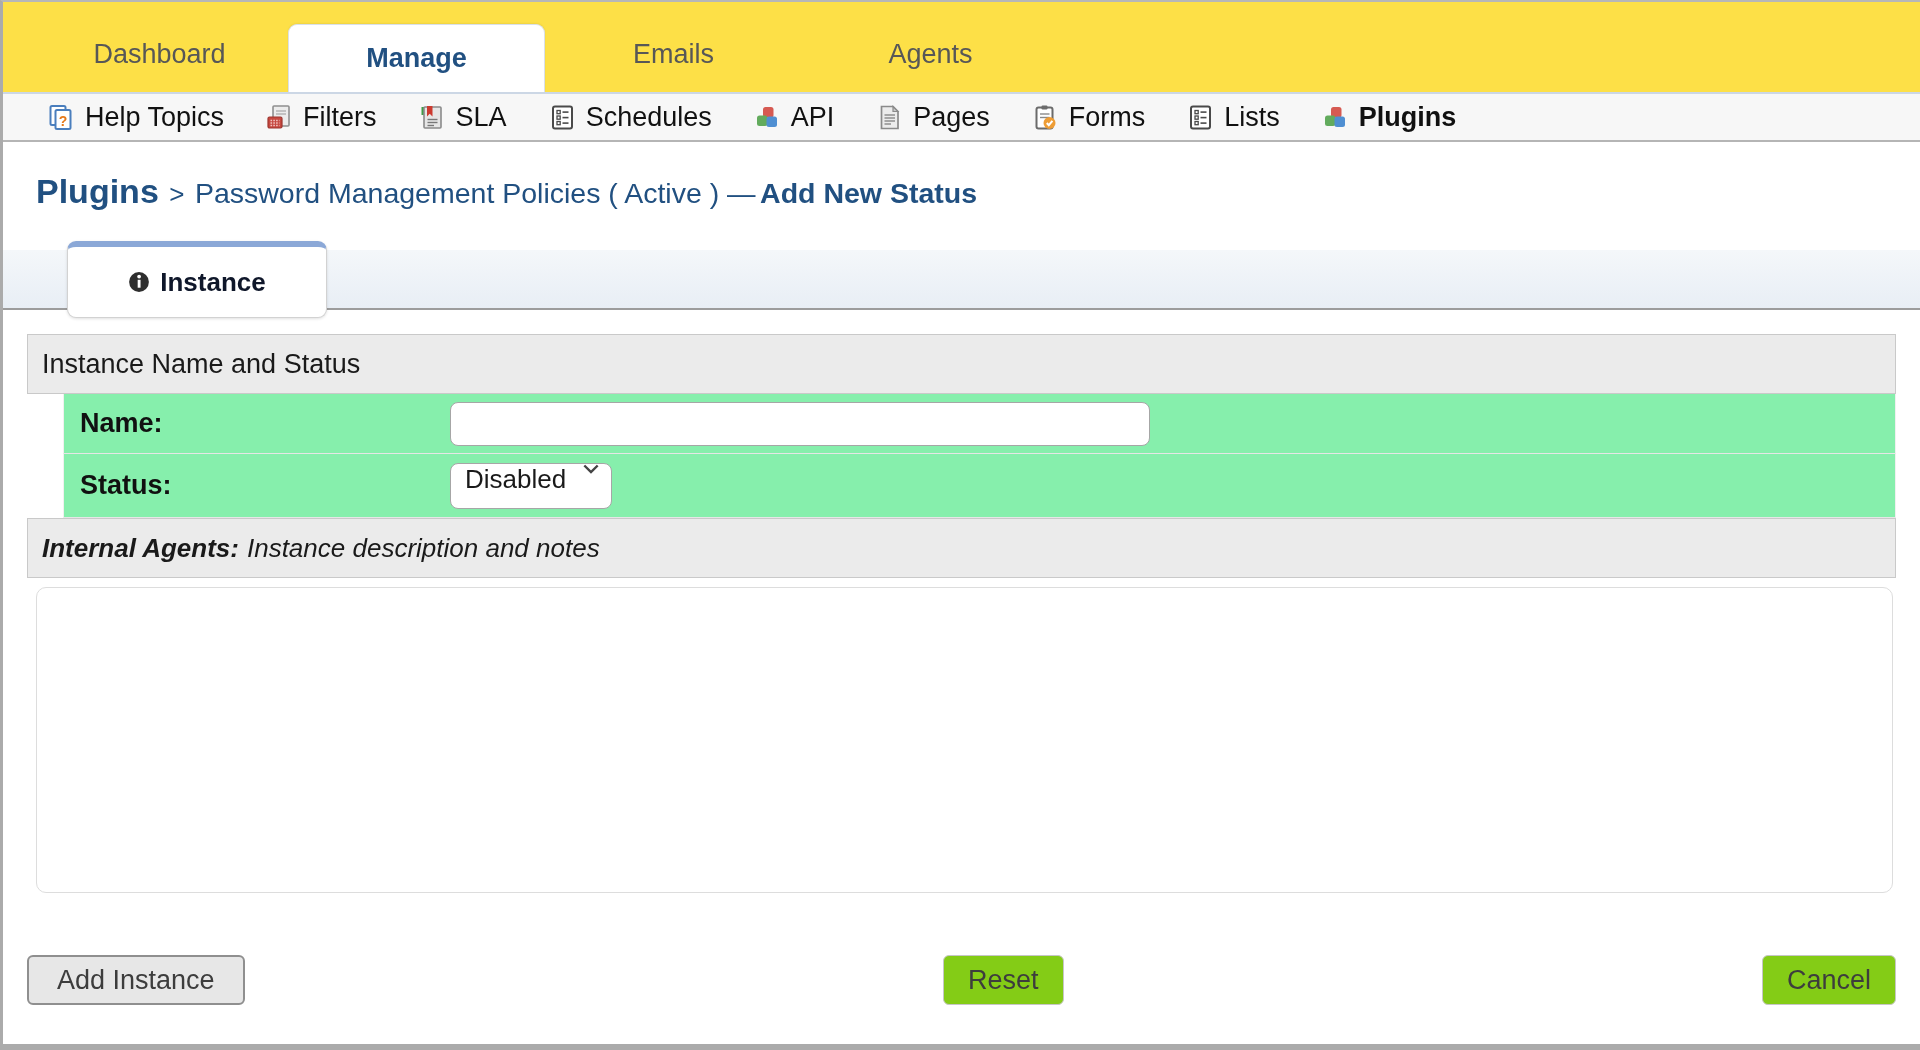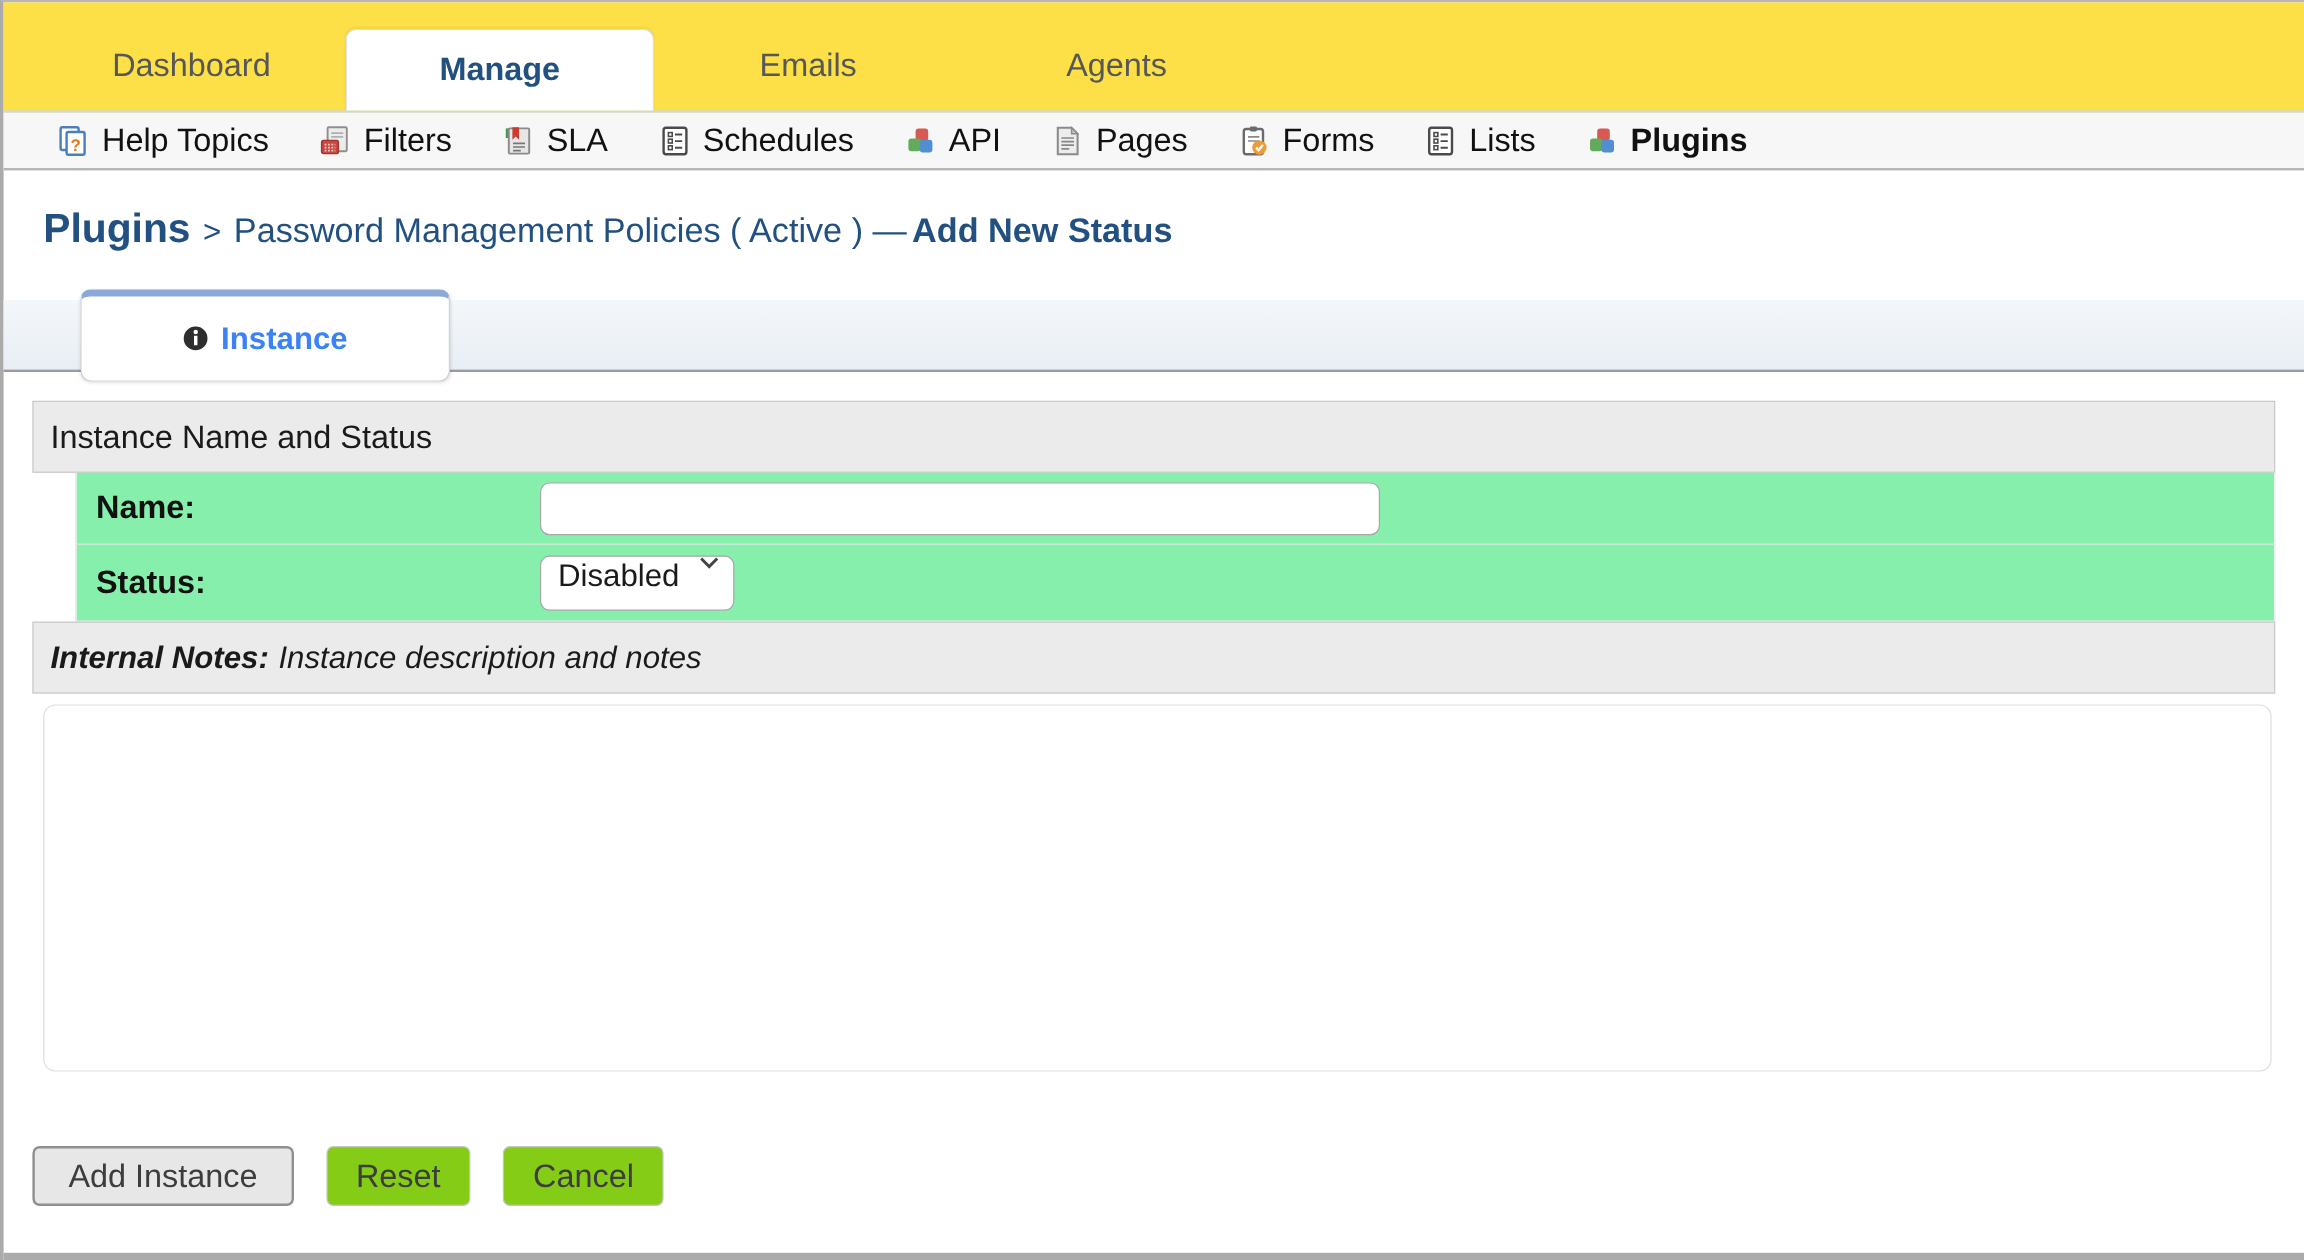"Instance" .tab-active { color: #3b82f6 -> #0f172a; width: 308px -> 260px }
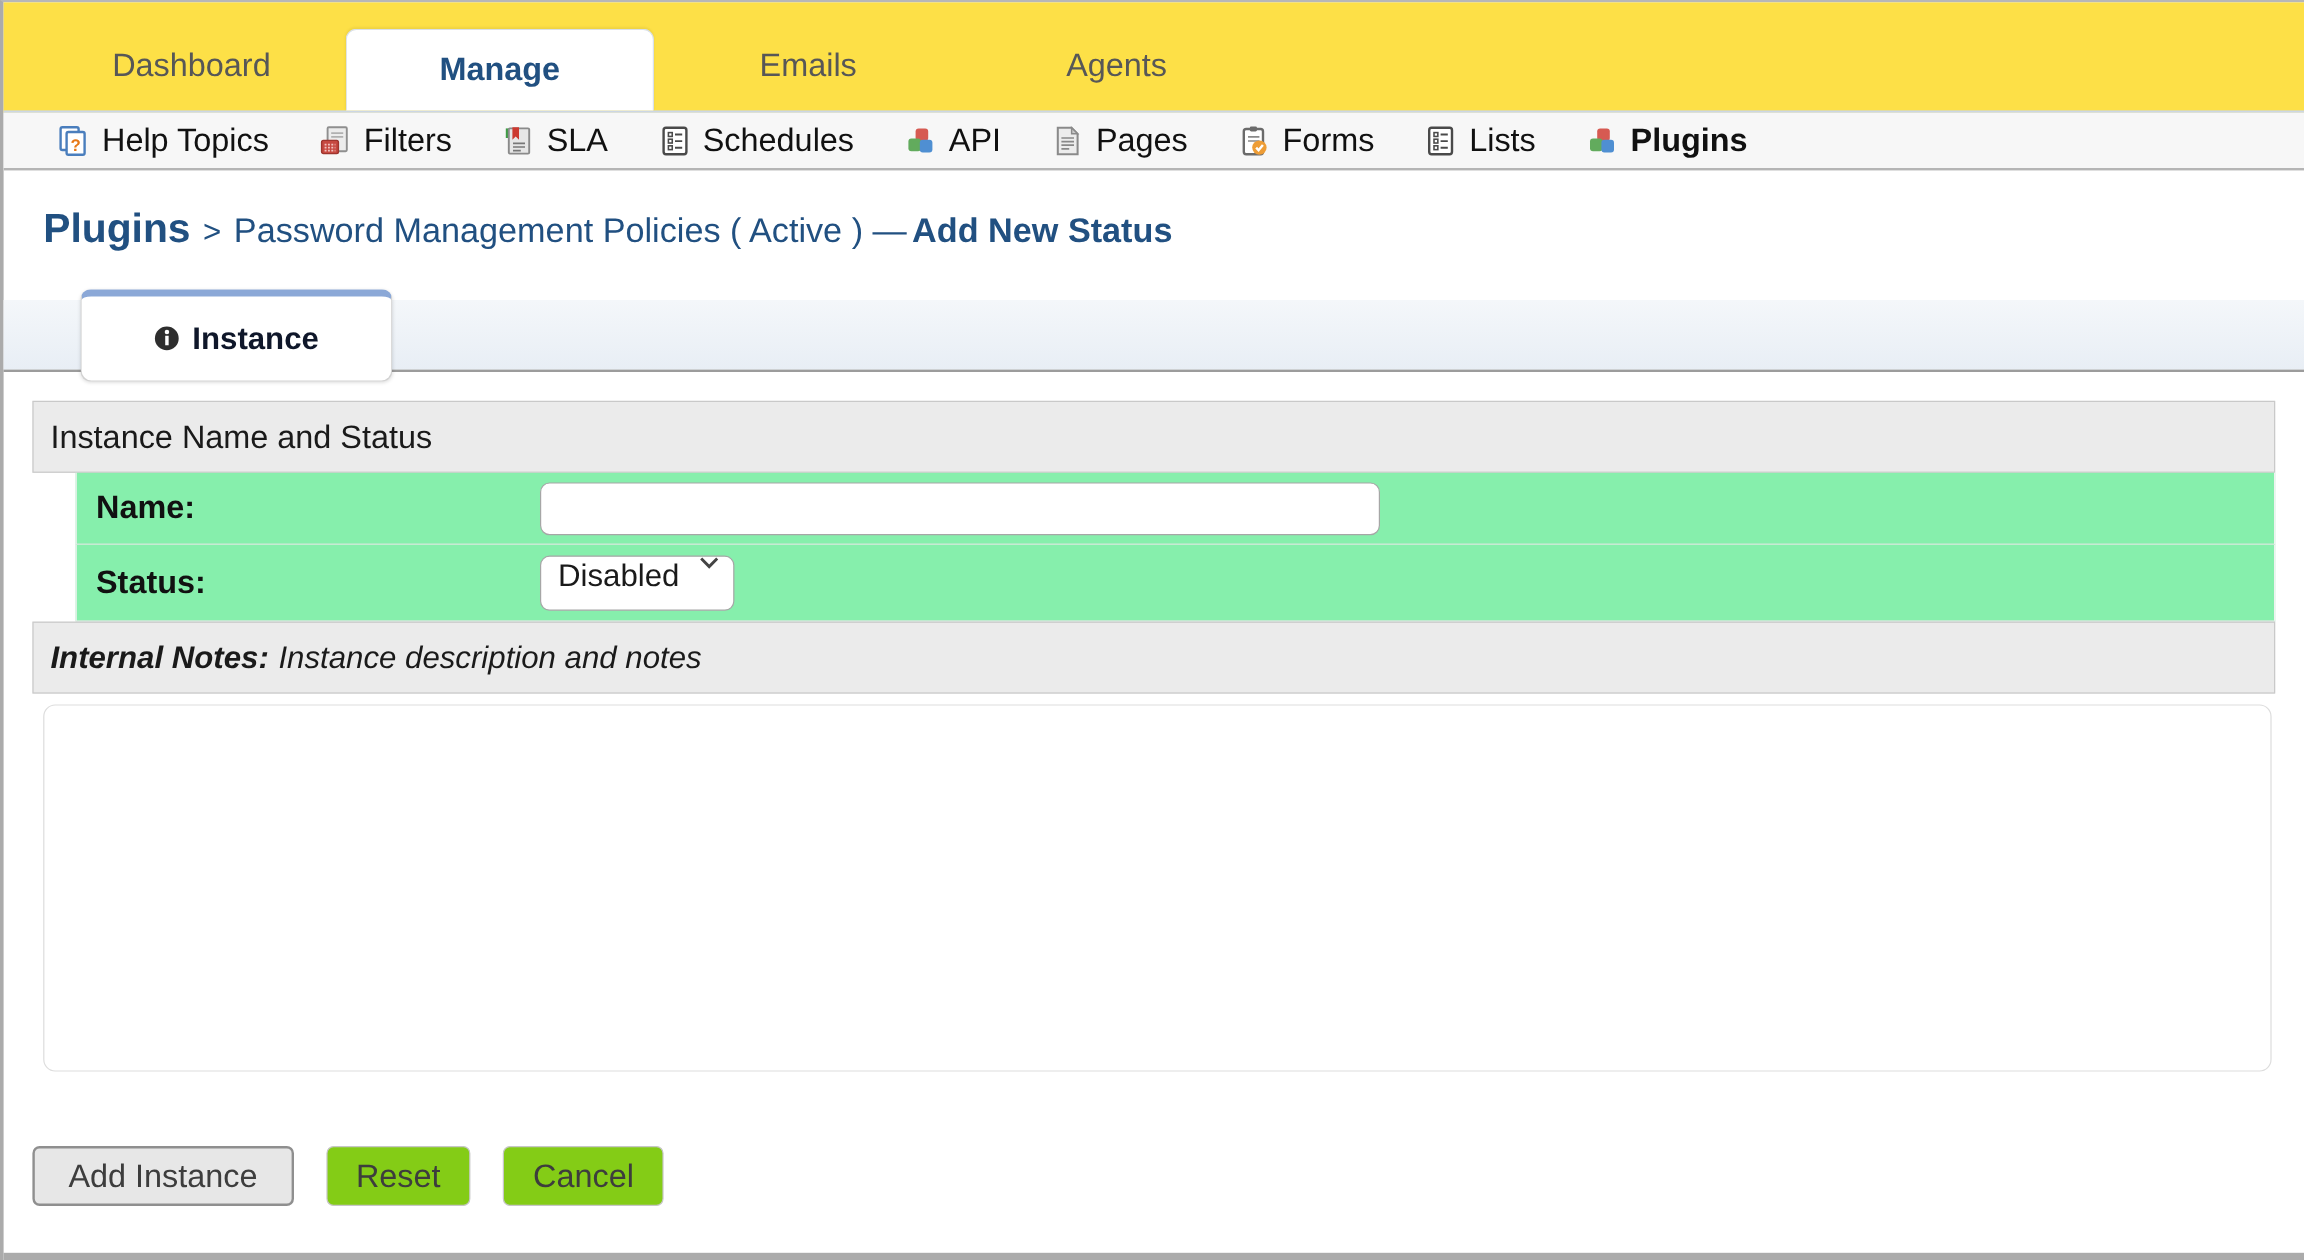"Internal Notes:" span.notes-bold { text: Notes -> Agents }
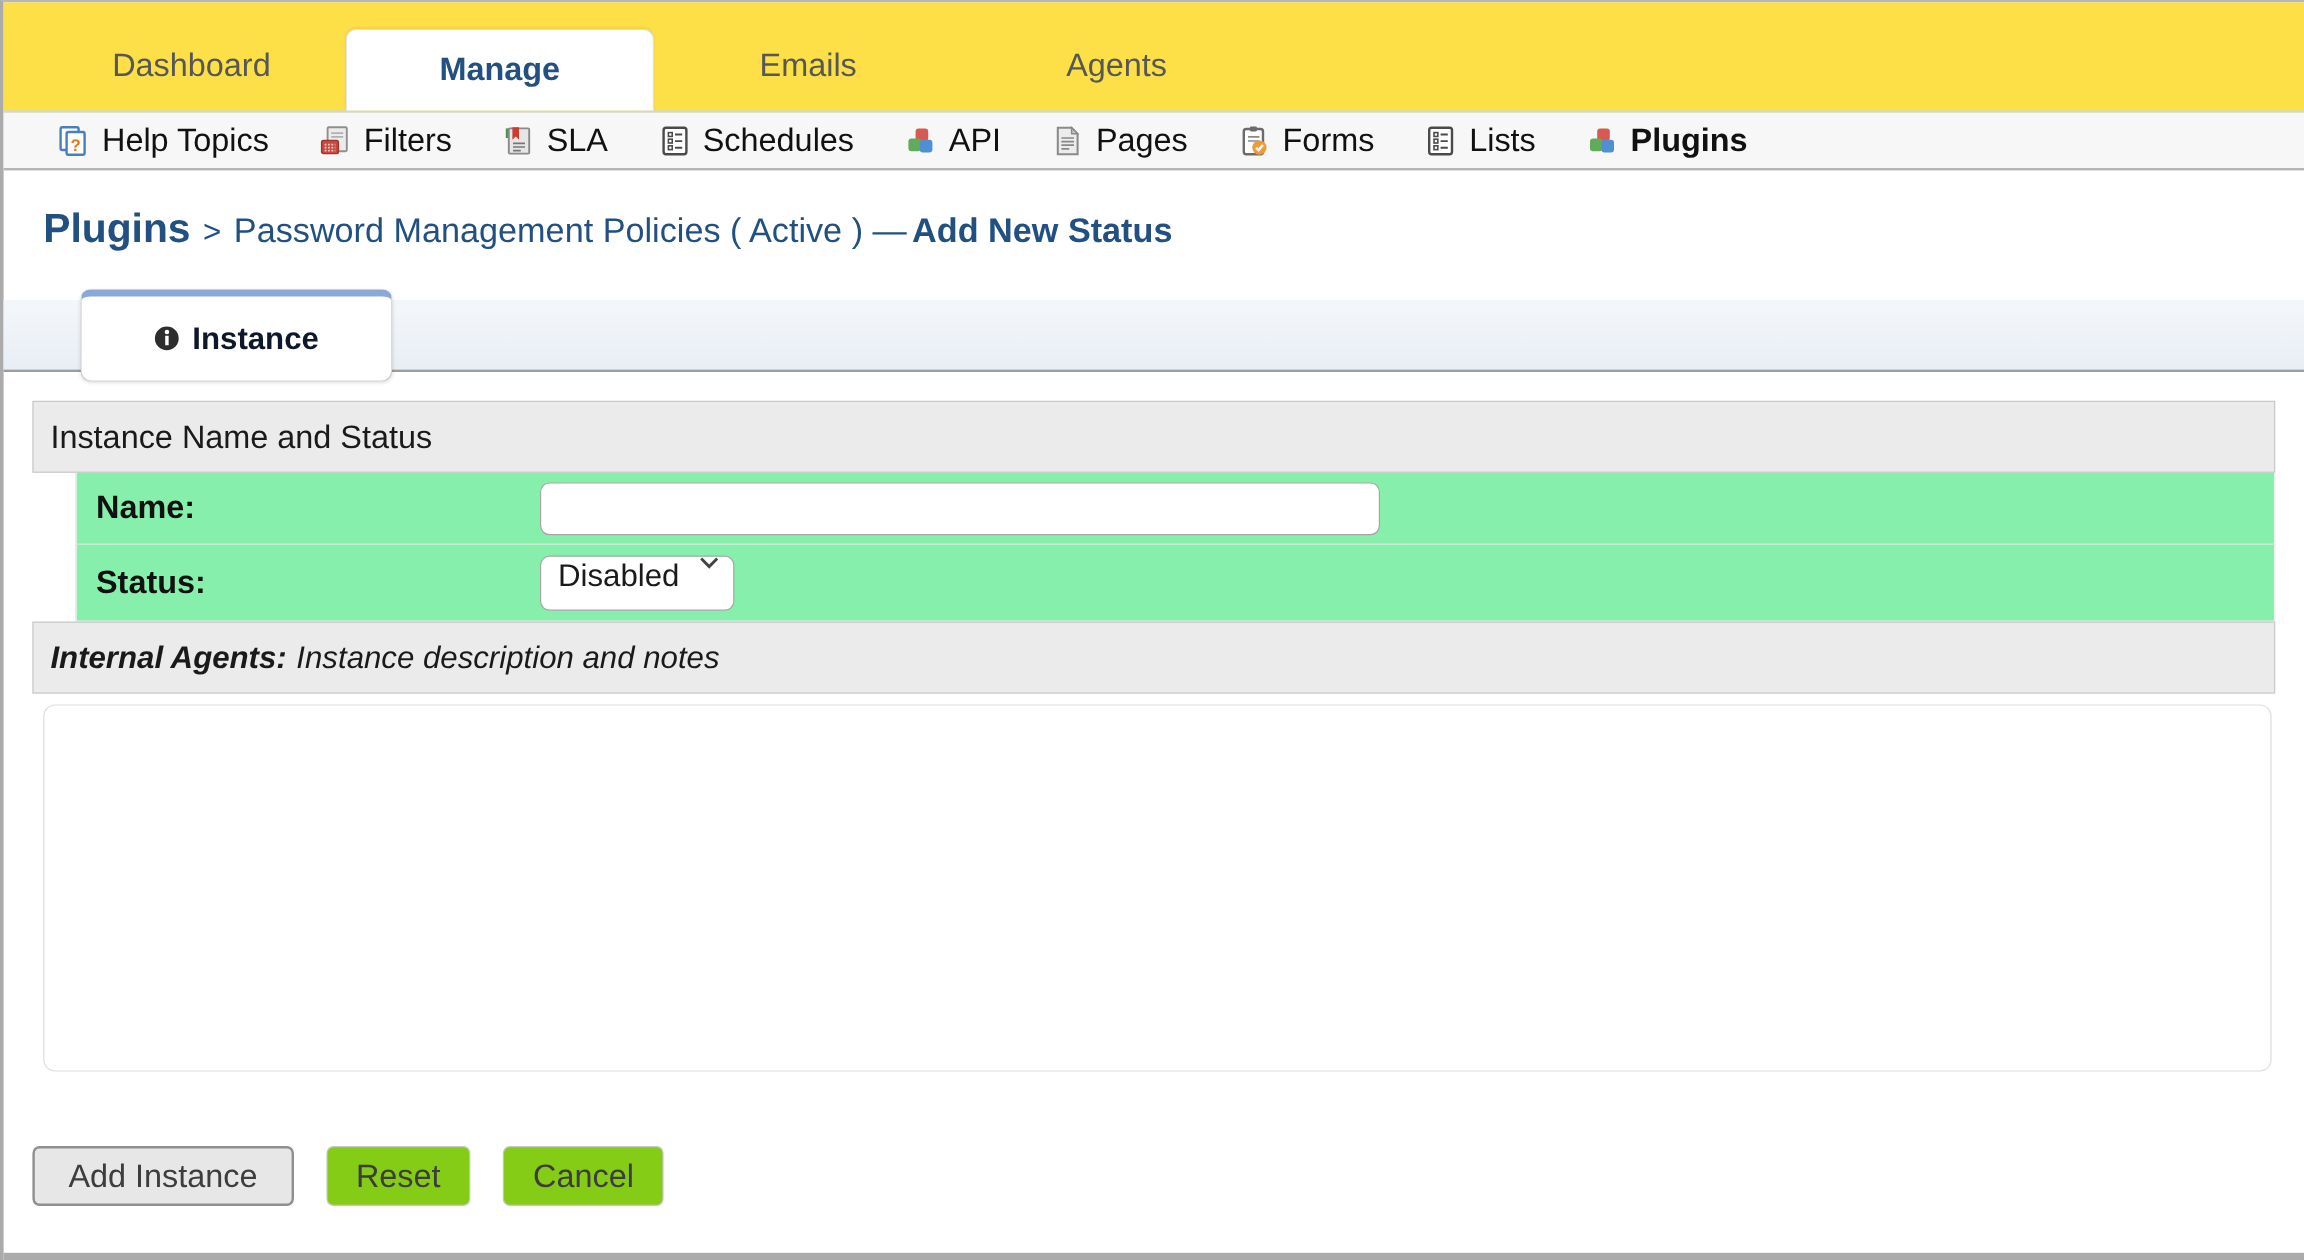"Add Instance" .btn-row { justify-content: flex-start -> space-between }
